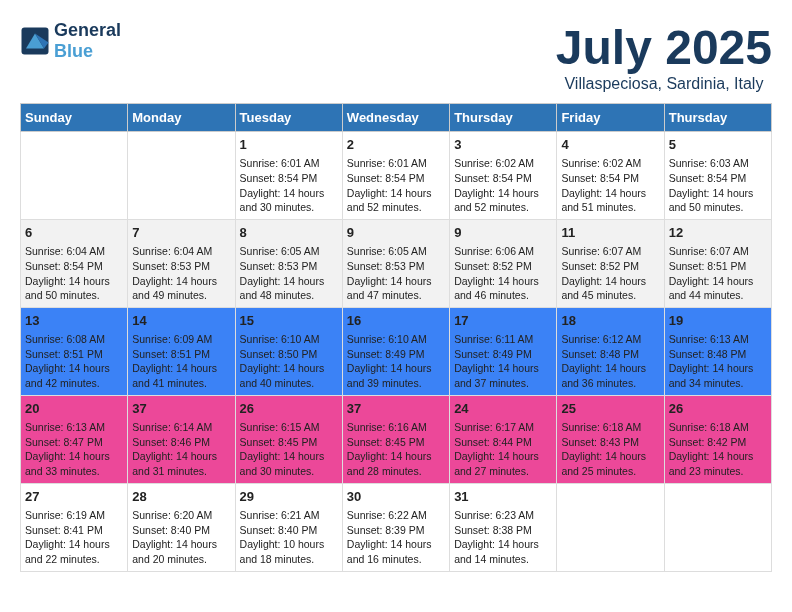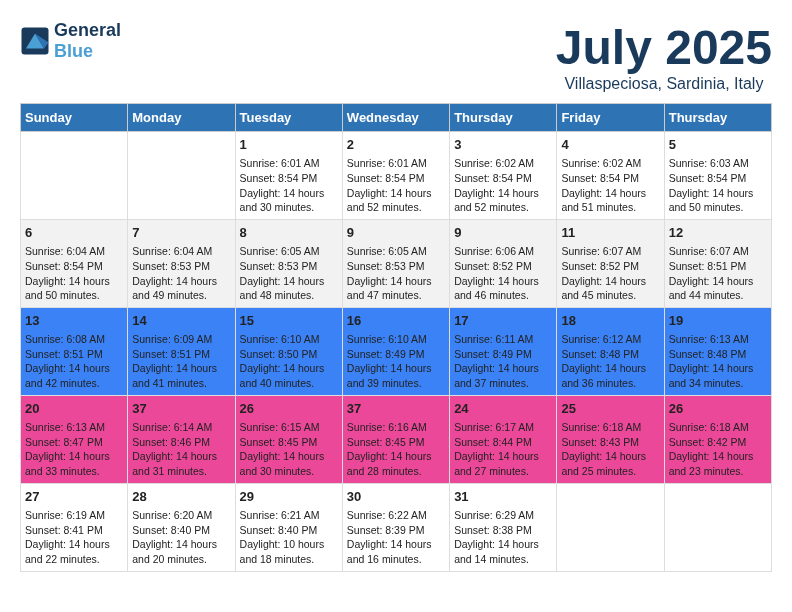"Sunrise: 6:29 AM" div { text: 6:29 -> 6:23 }
